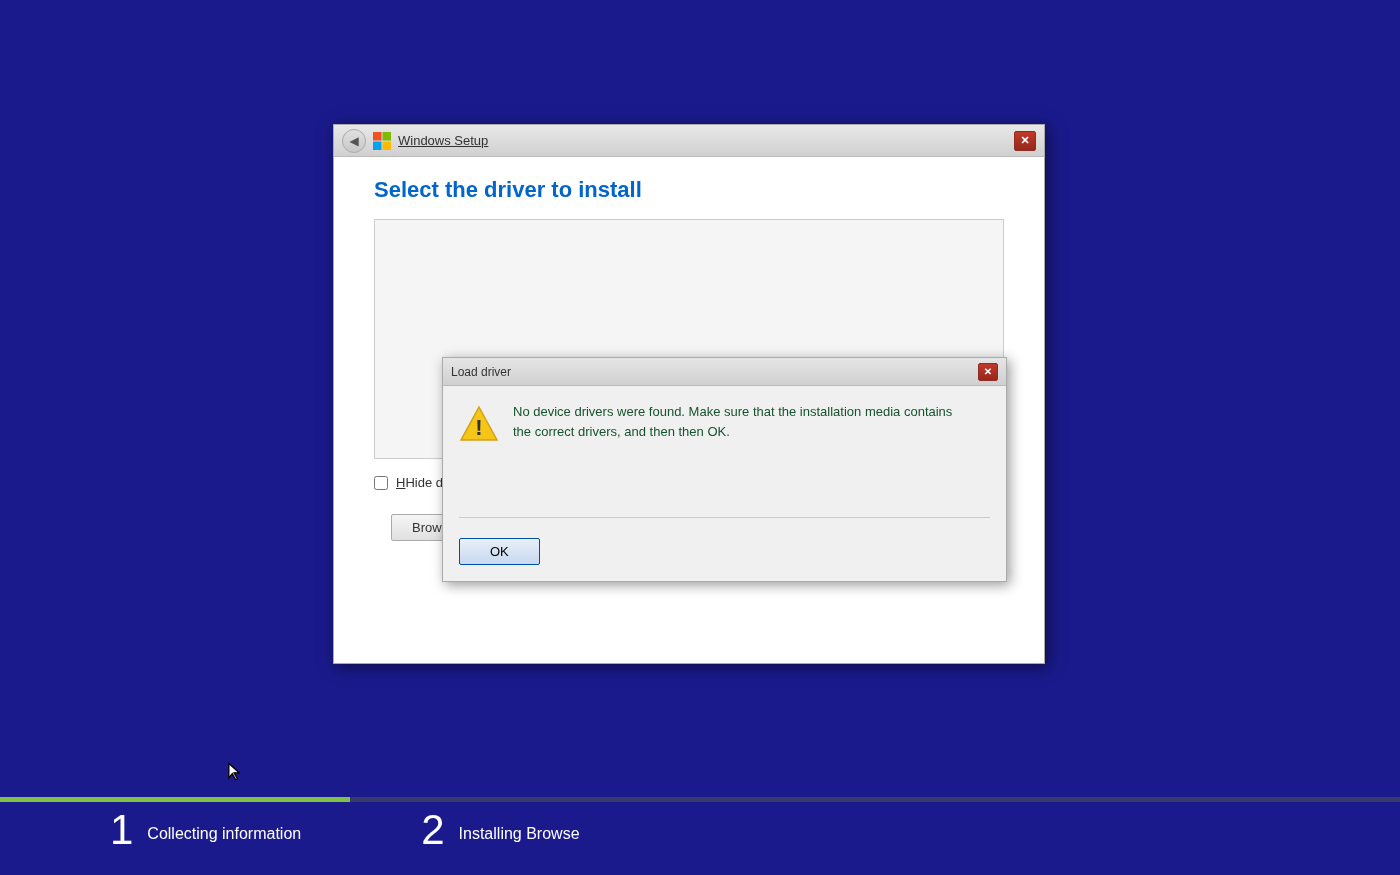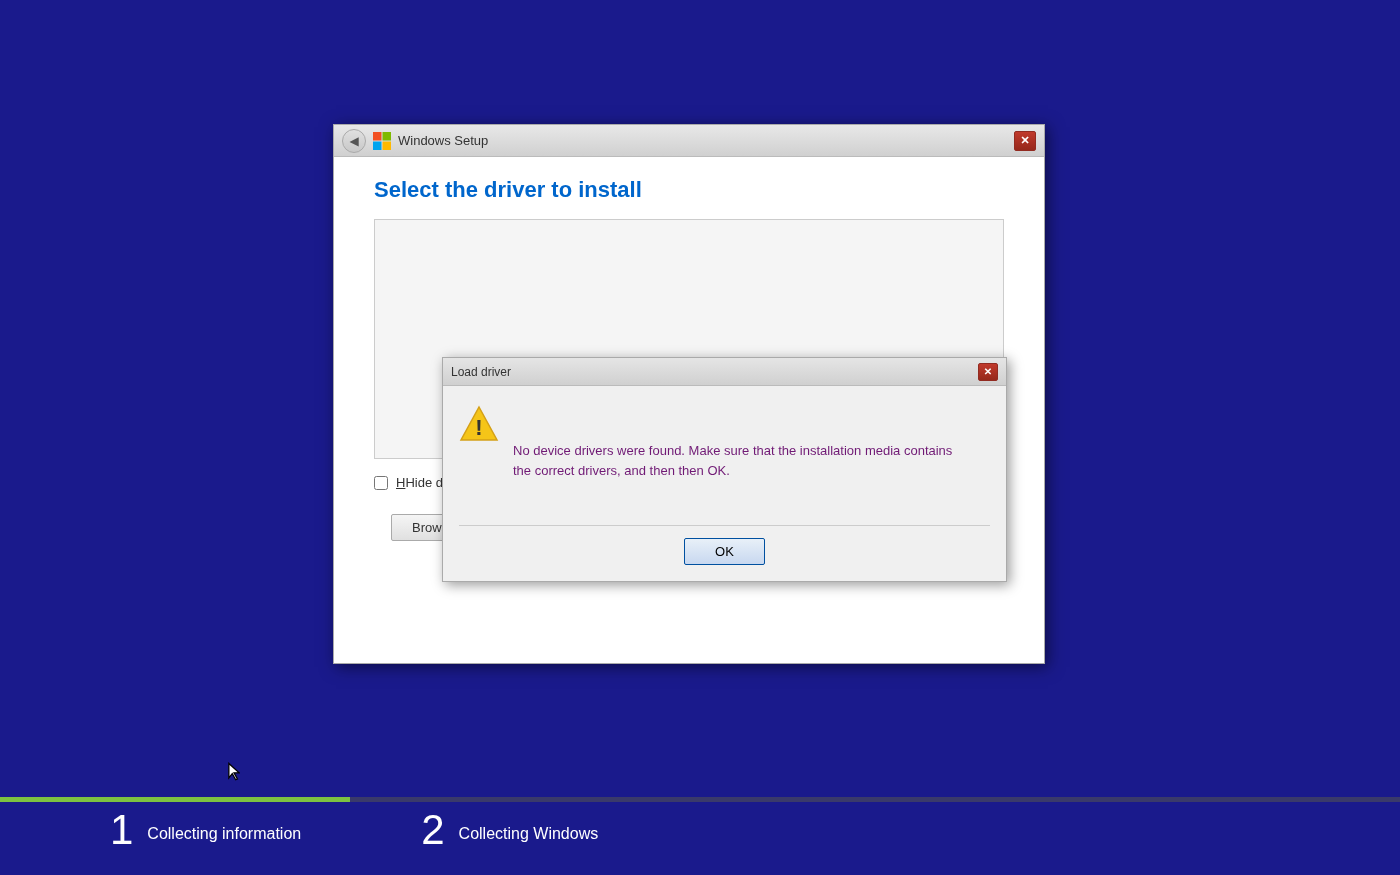"Windows Setup" .window-title-text { text-decoration: none -> underline }
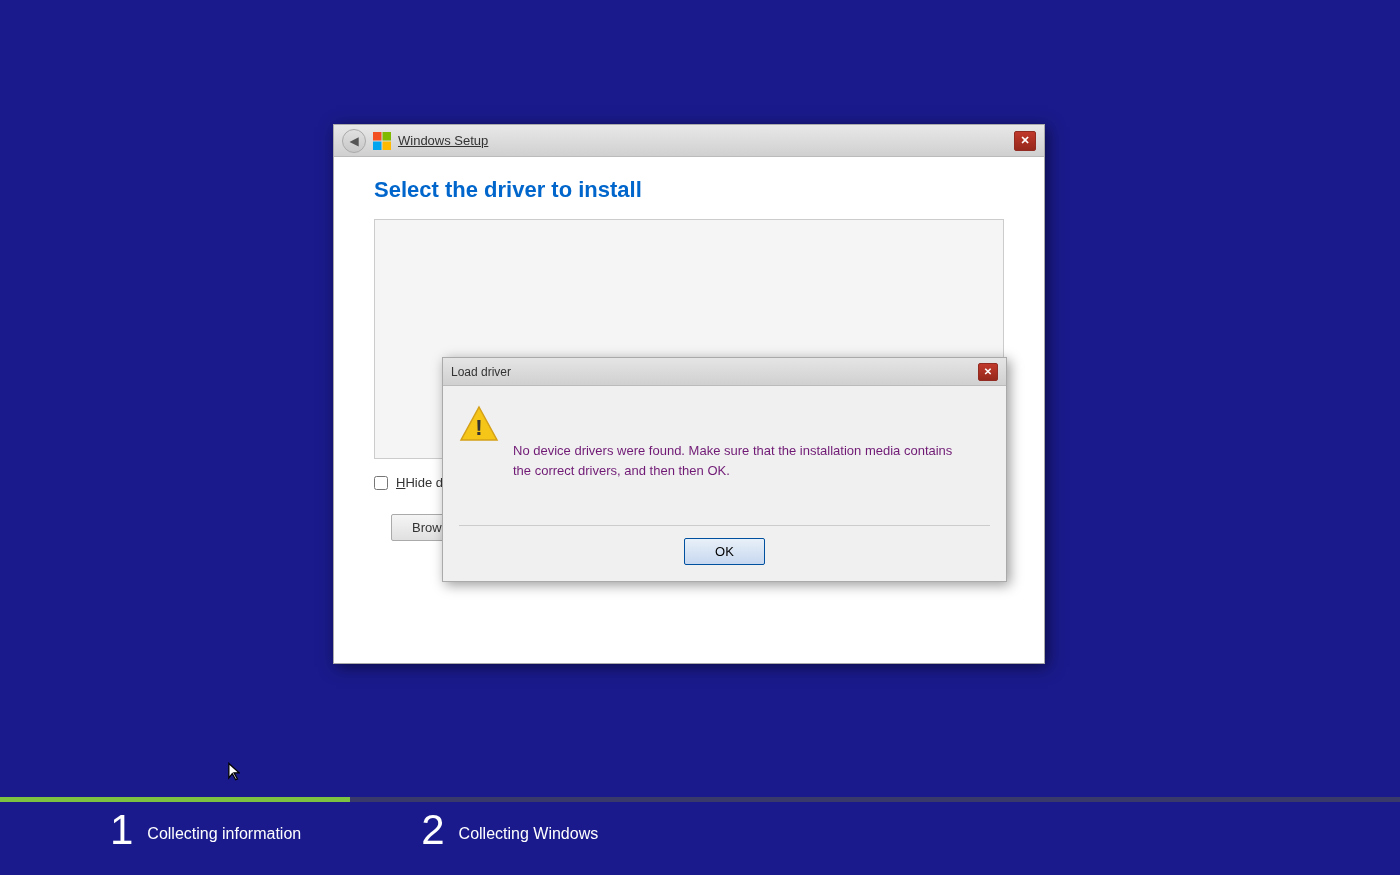"No device drivers were found." .dialog-message-text { color: #701a75 -> #14532d; margin-top: 39px -> none }
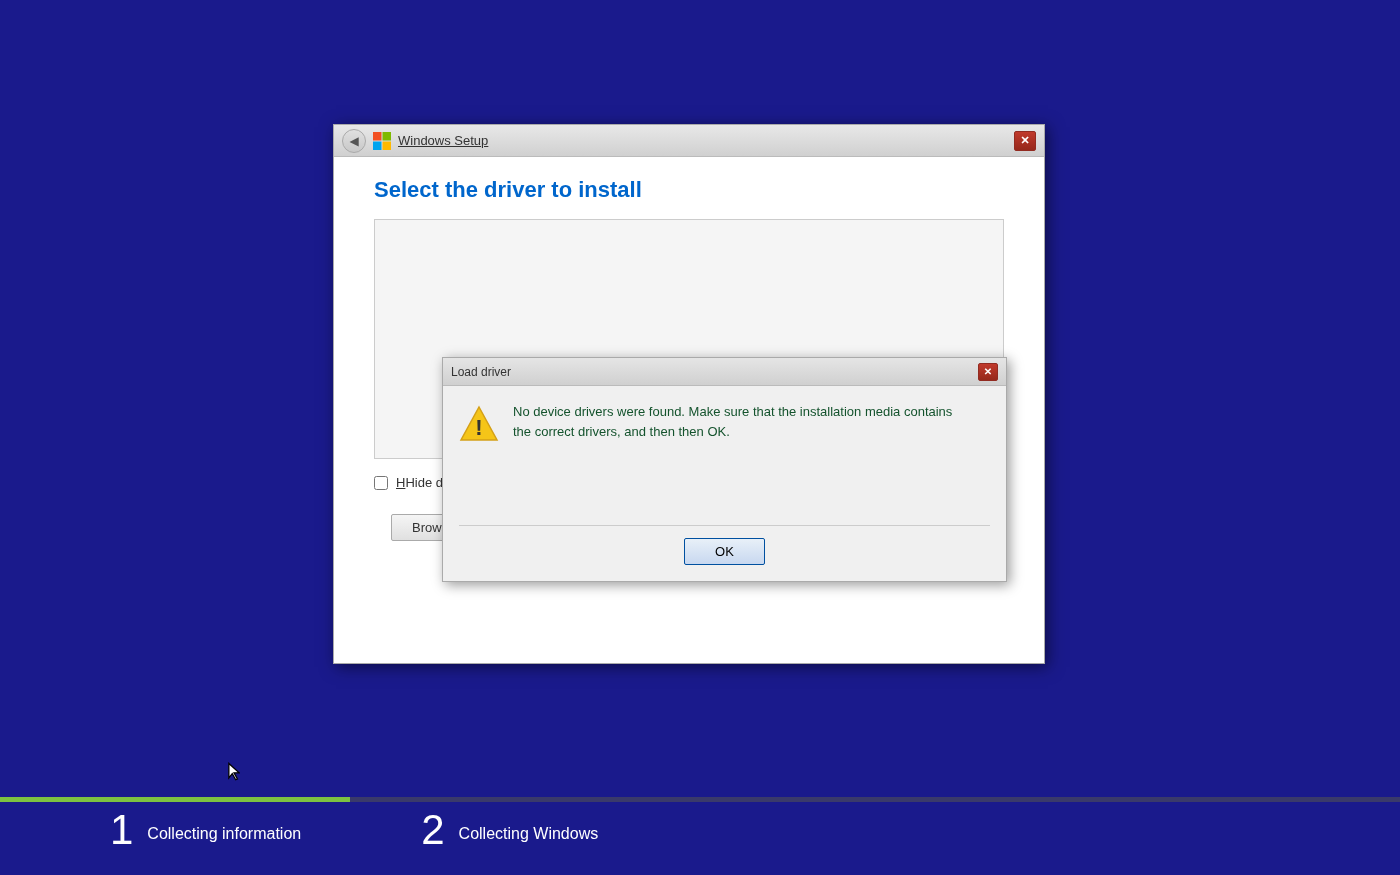"OK" .dialog-footer { justify-content: center -> flex-start; padding-top: 12px -> 20px }
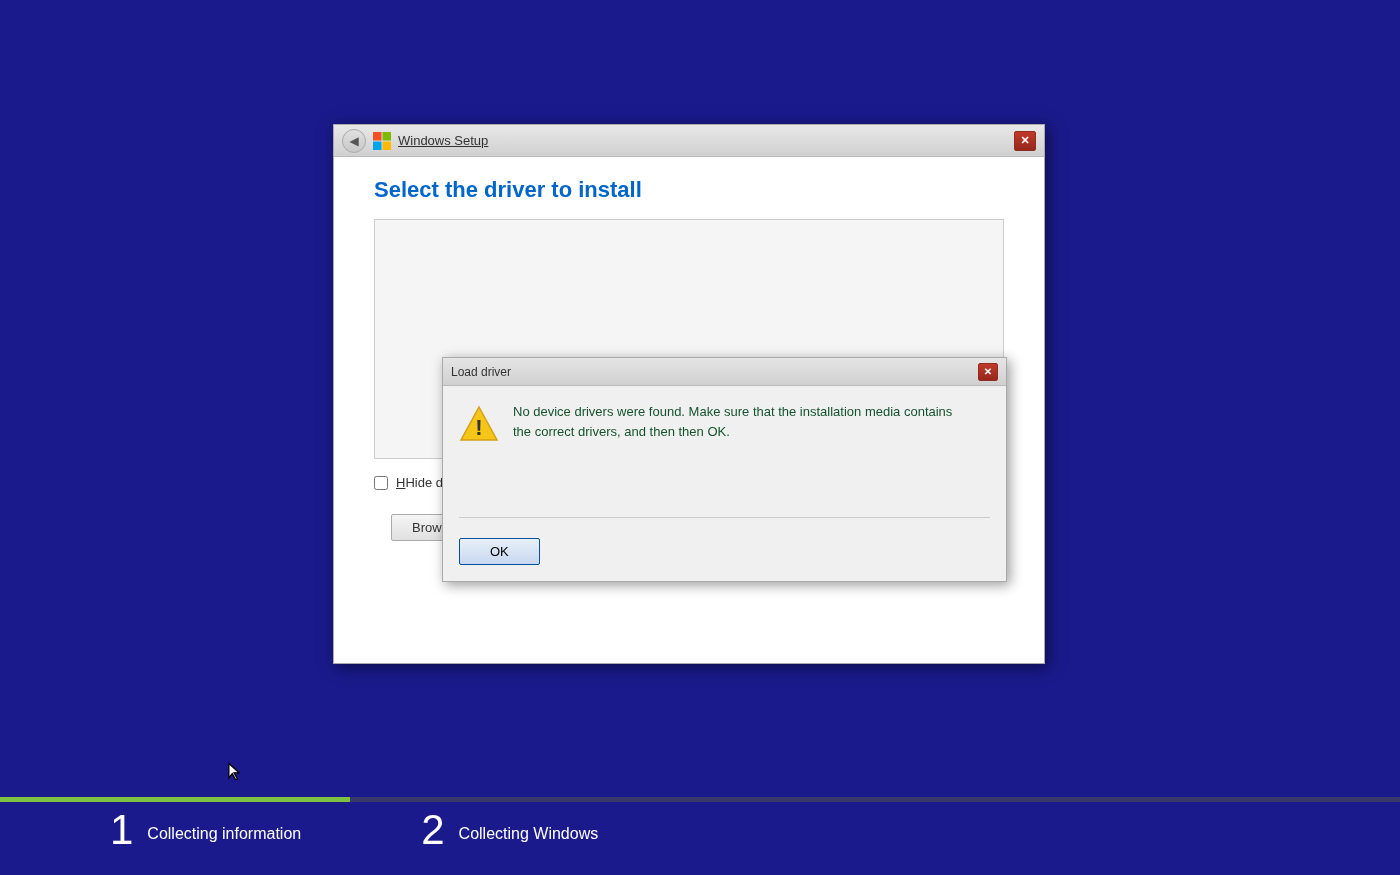"Collecting Windows" span.step-label { text: Collecting Windows -> Installing Browse }
